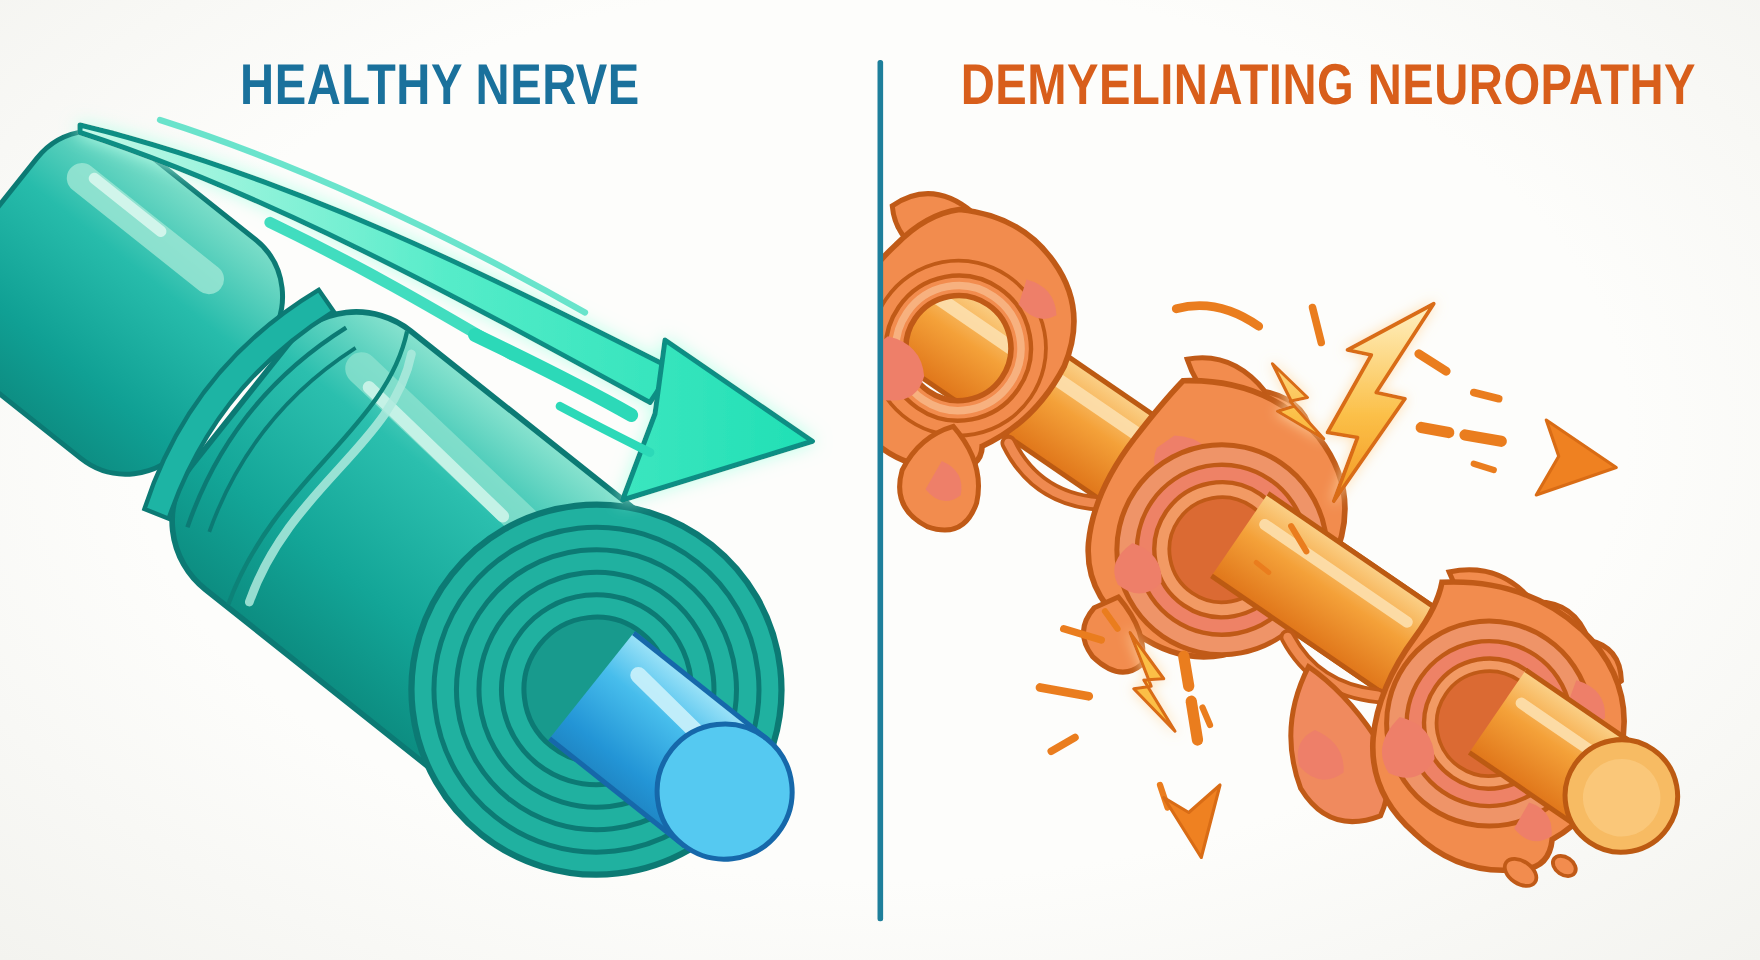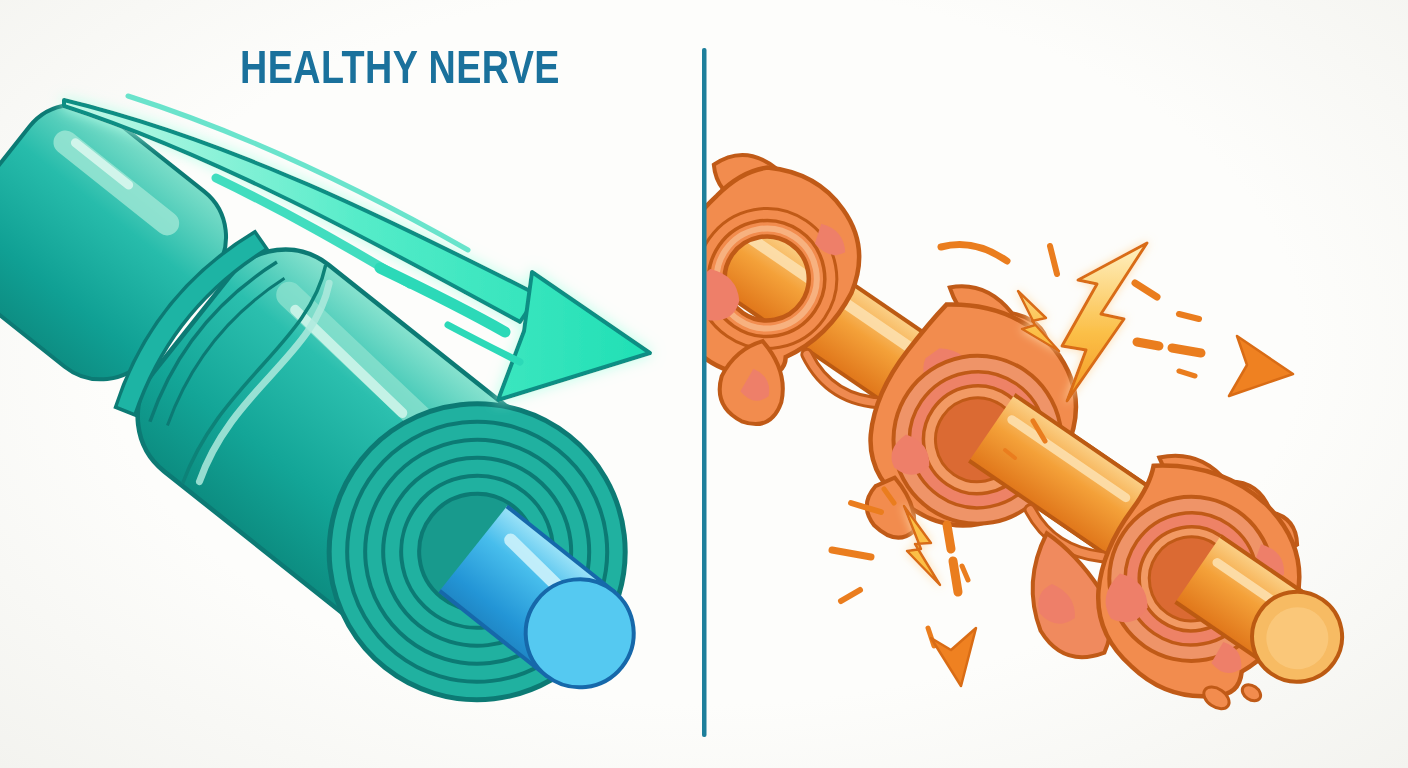"HEALTHY NERVE" .panel-title.left { padding-left: 48px -> none }
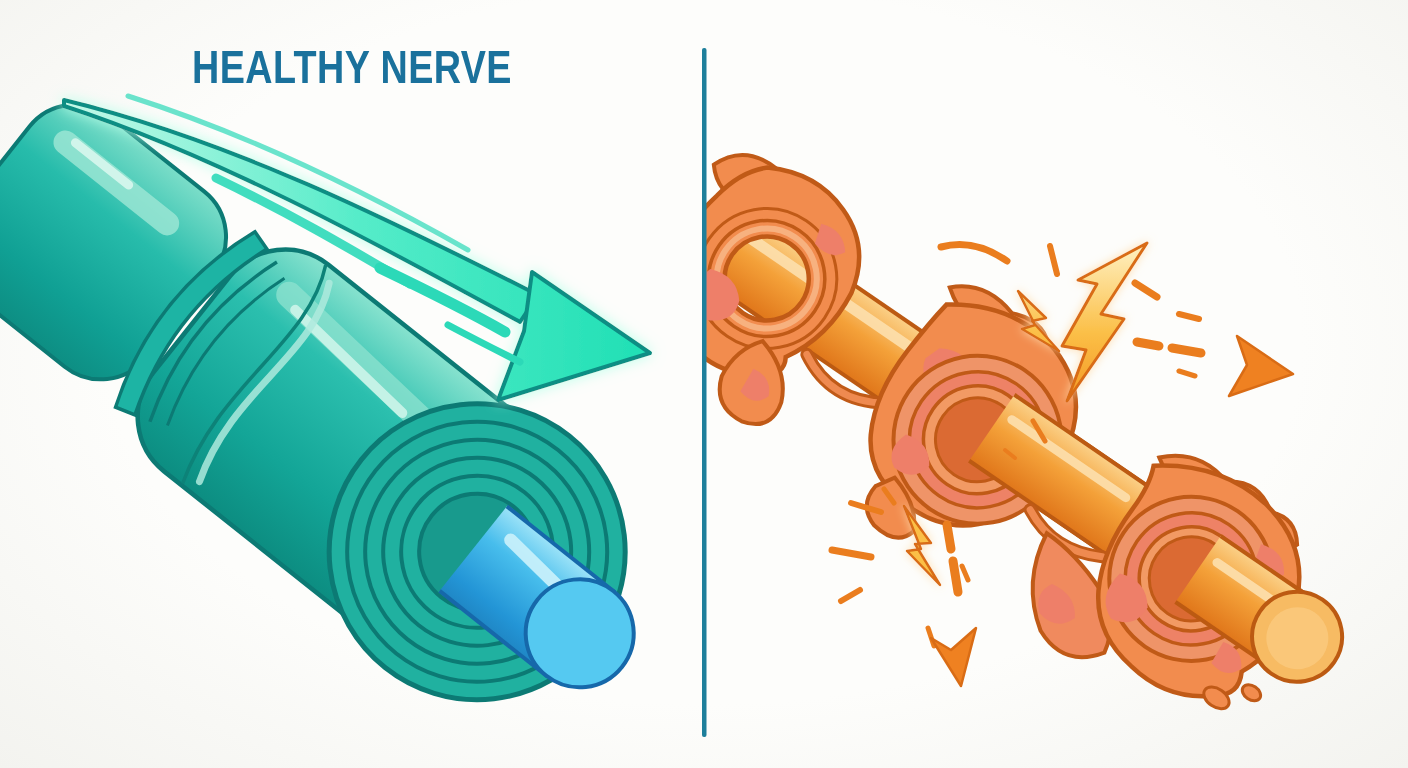"DEMYELINATING NEUROPATHY" div.panel-title { html: none -> <div> <span>DEMYELINATING NEUROPATHY</span> </div> }
